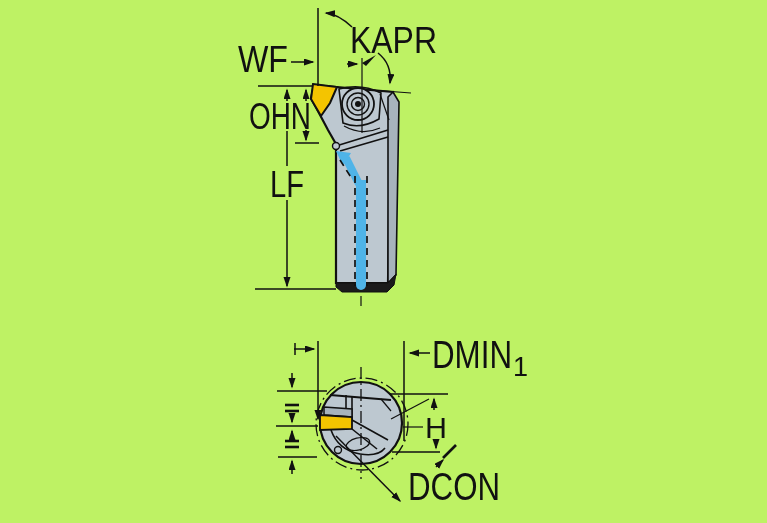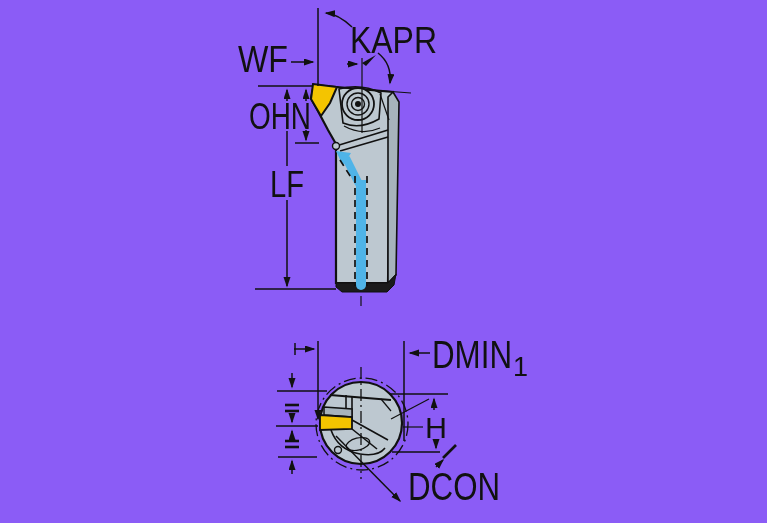"WF" .stage { background: #8b5cf6 -> #bef264 }
